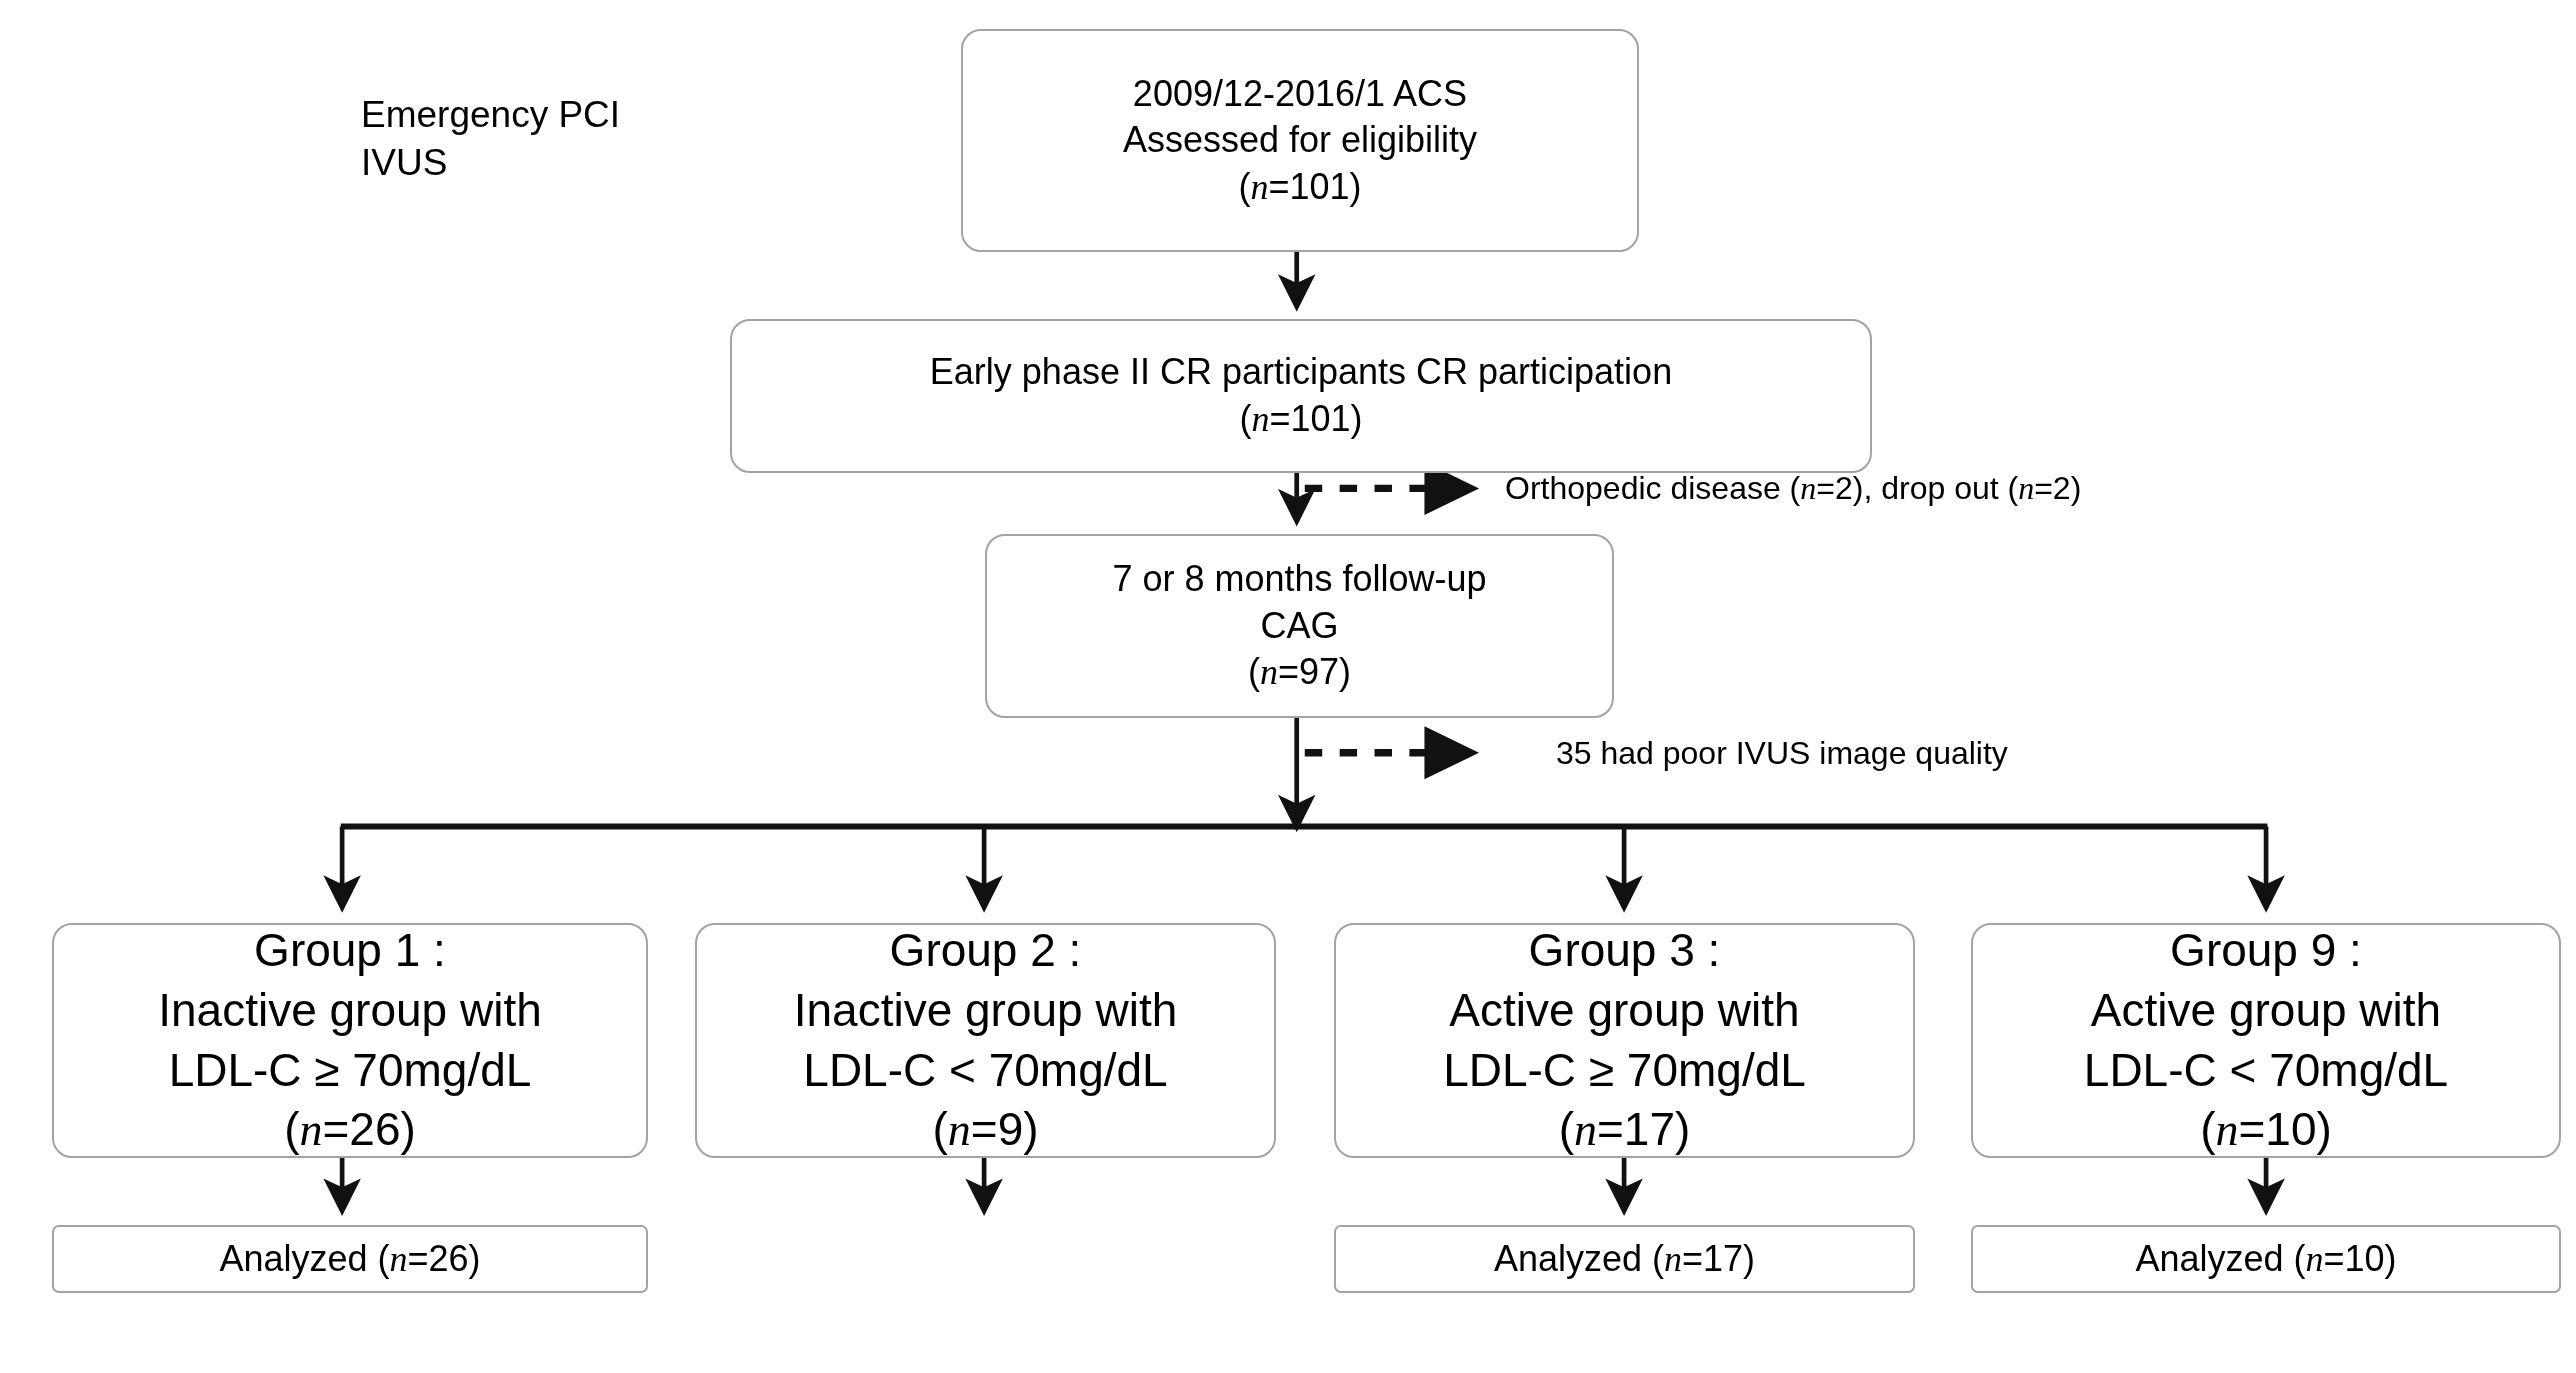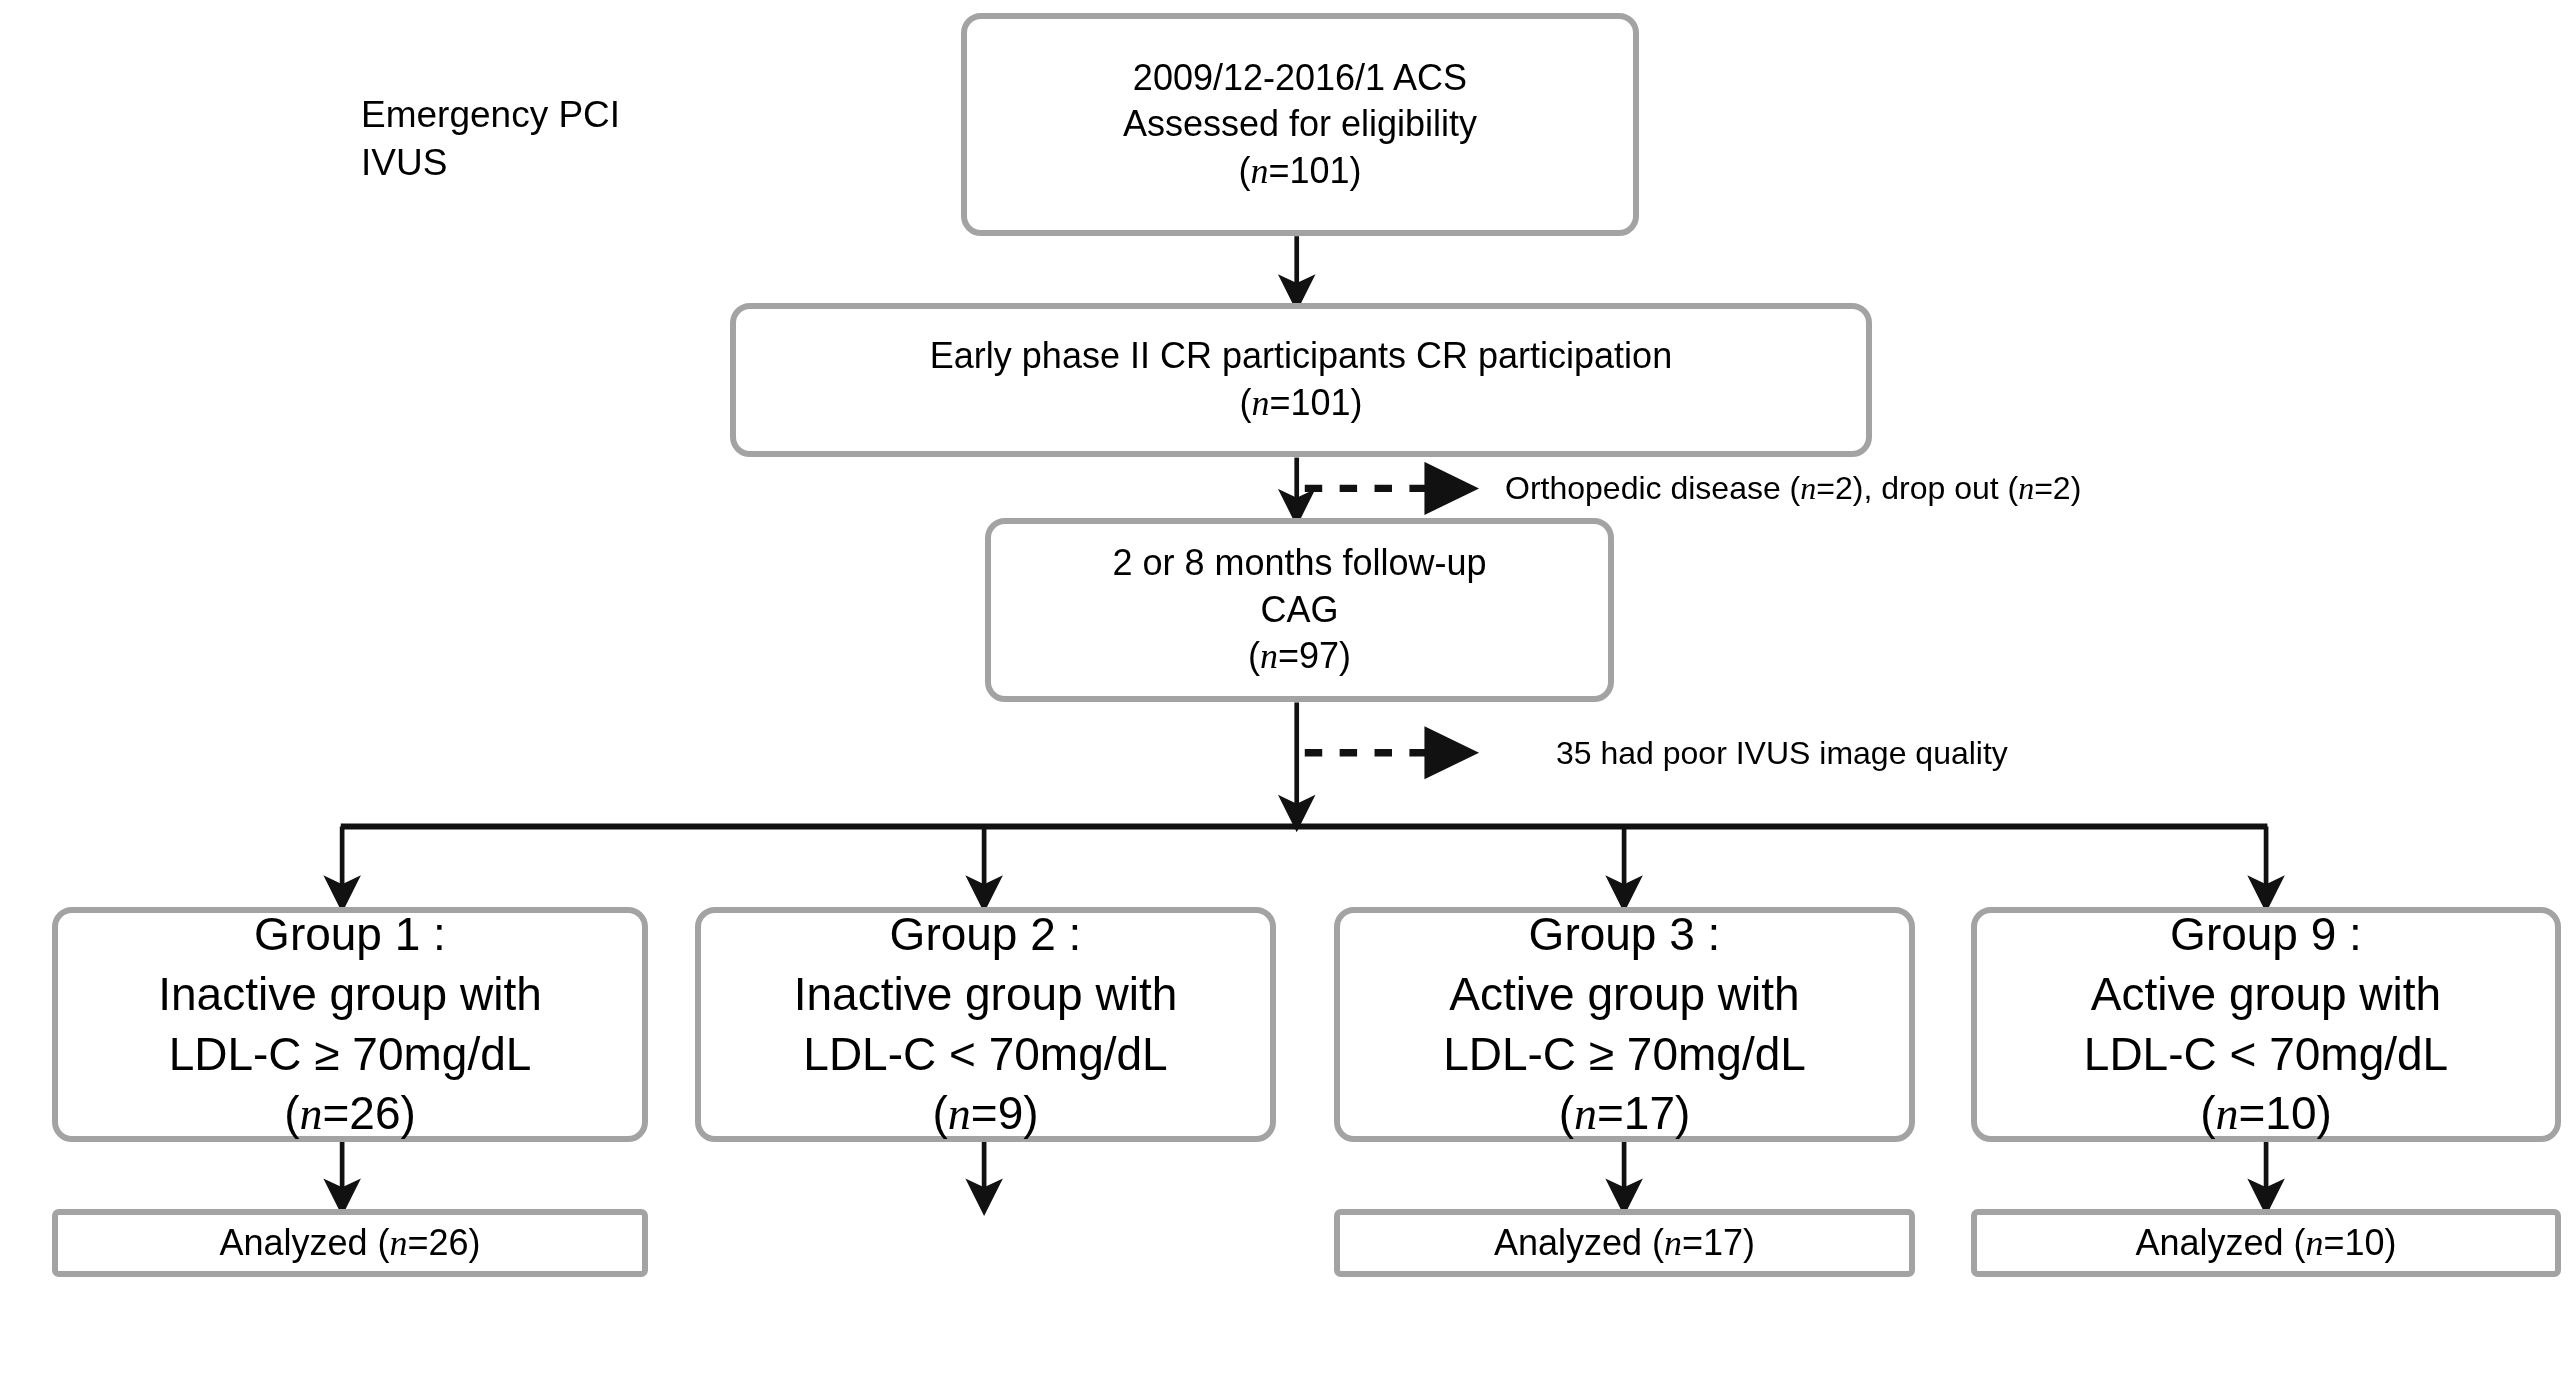"2009/12-2016/1 ACS" .box { border: 6px solid #a3a3a3 -> 2px solid #a3a3a3; margin-top: none -> 16px }
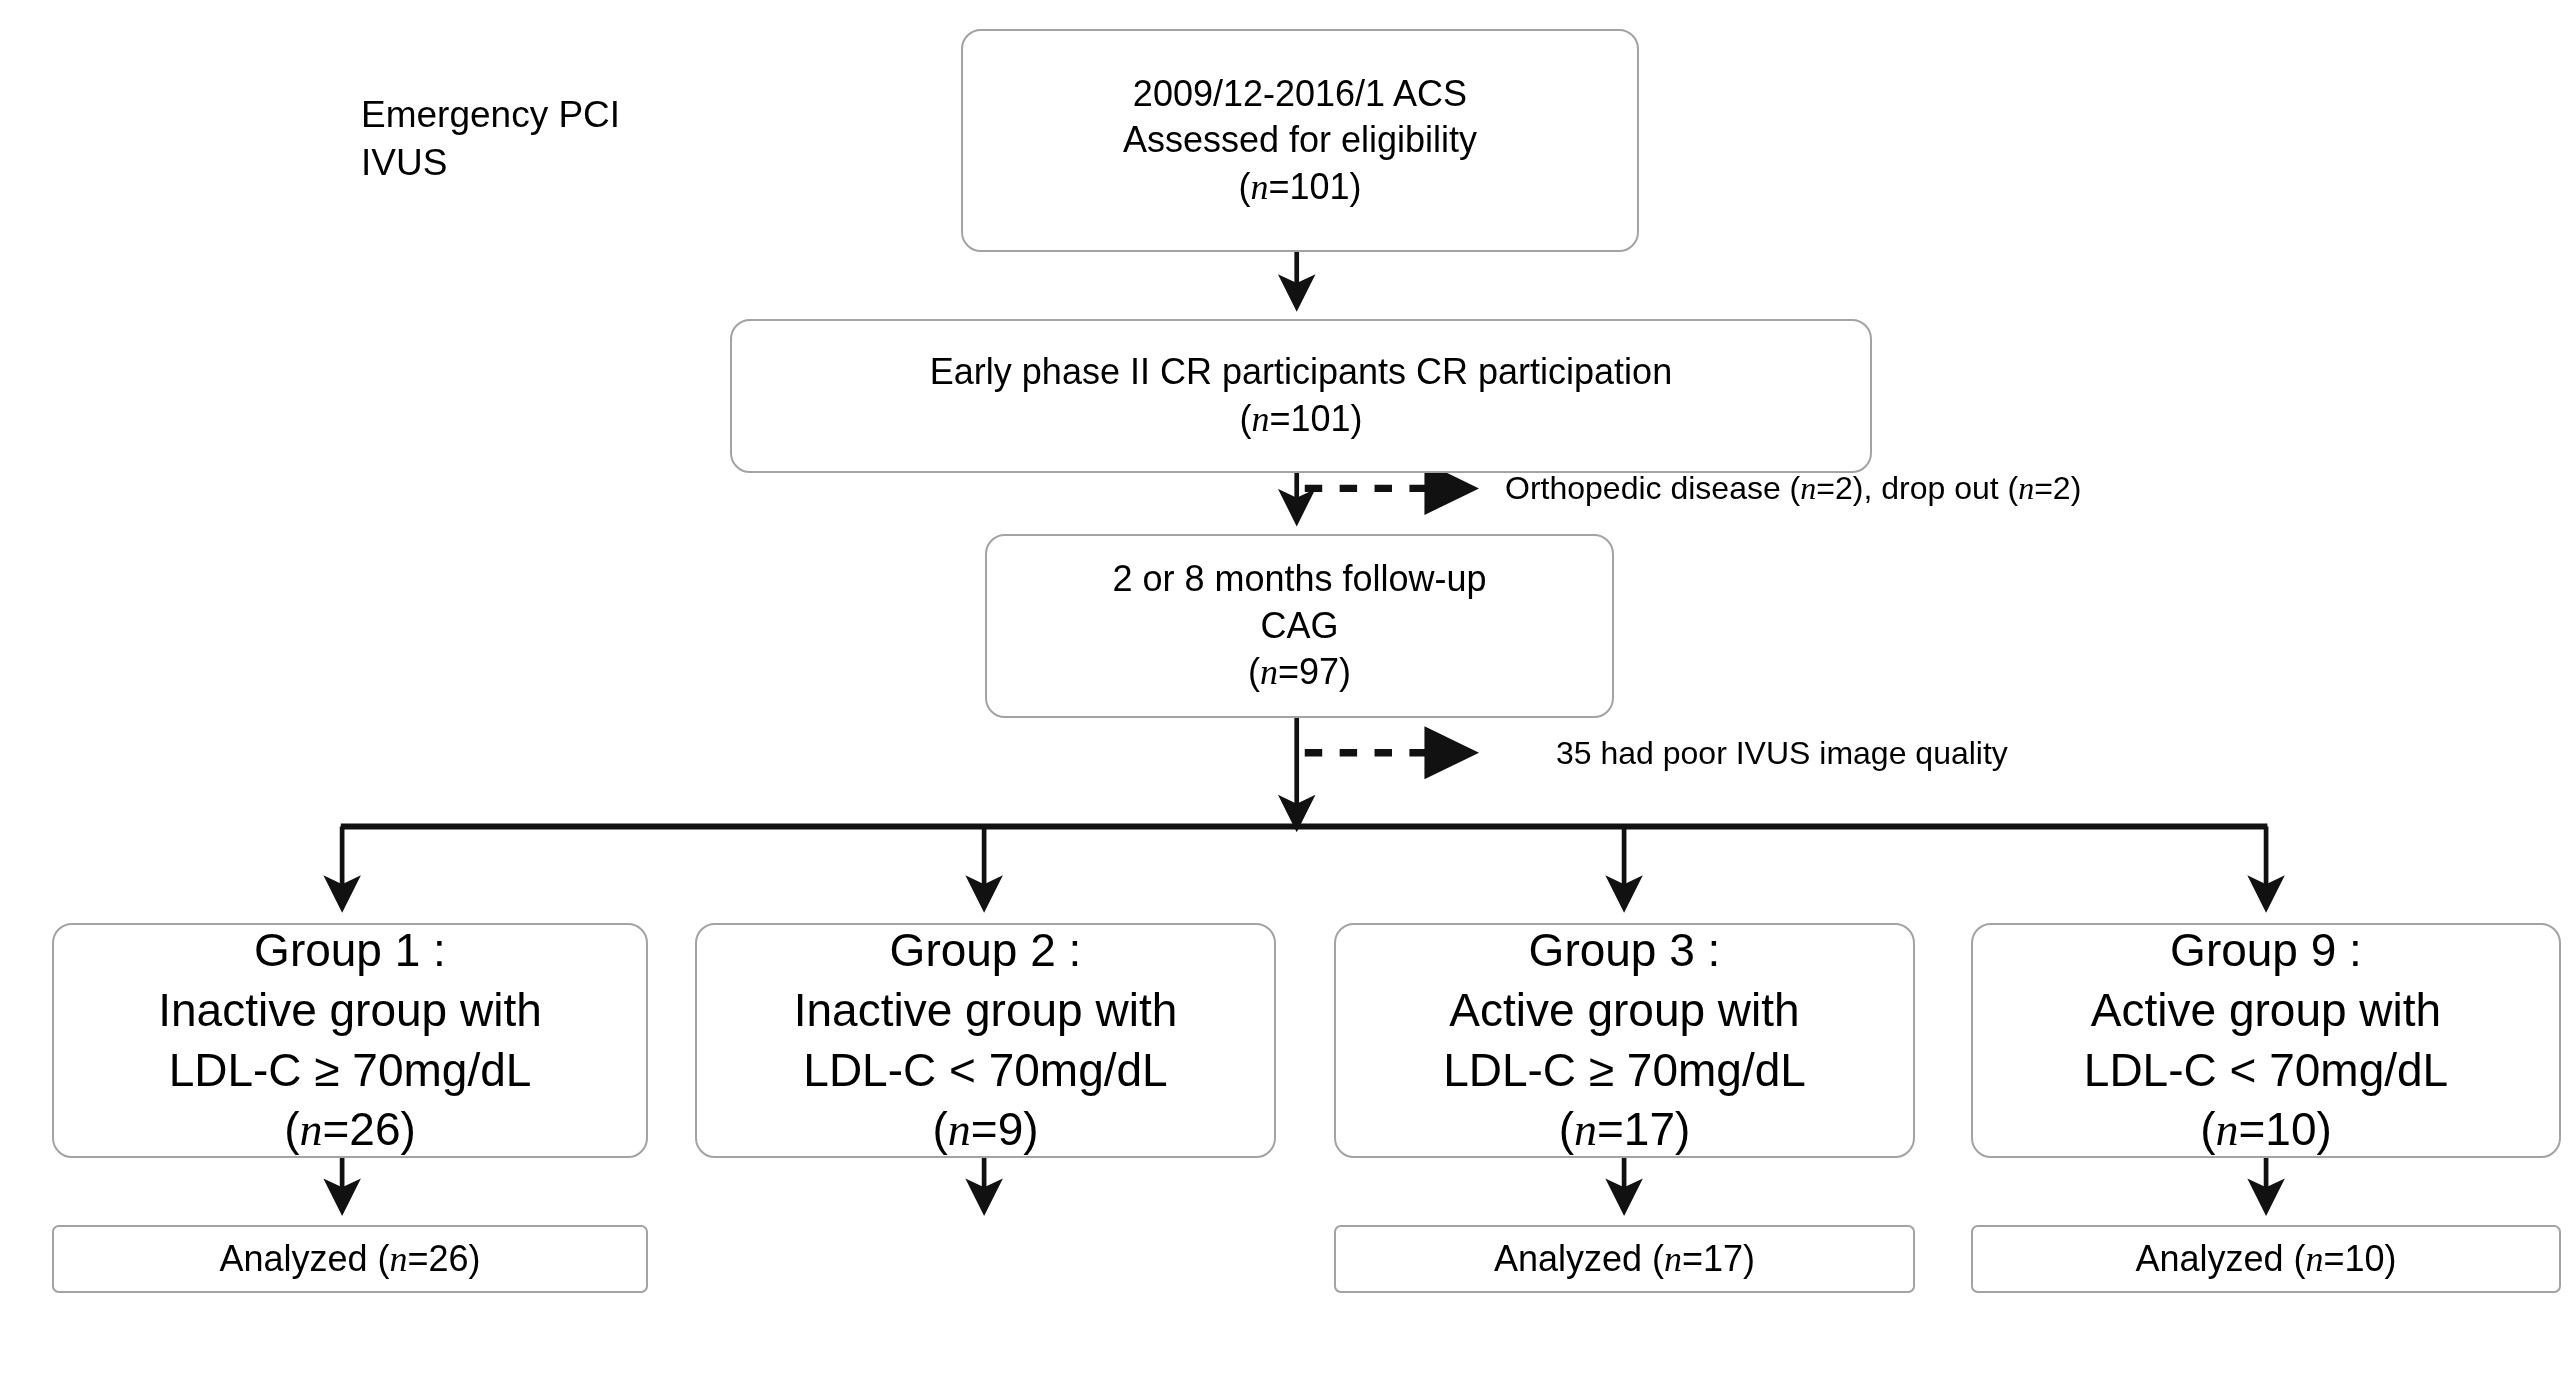"2 or 8 months follow-up" span.ln { text: 2 -> 7 }
